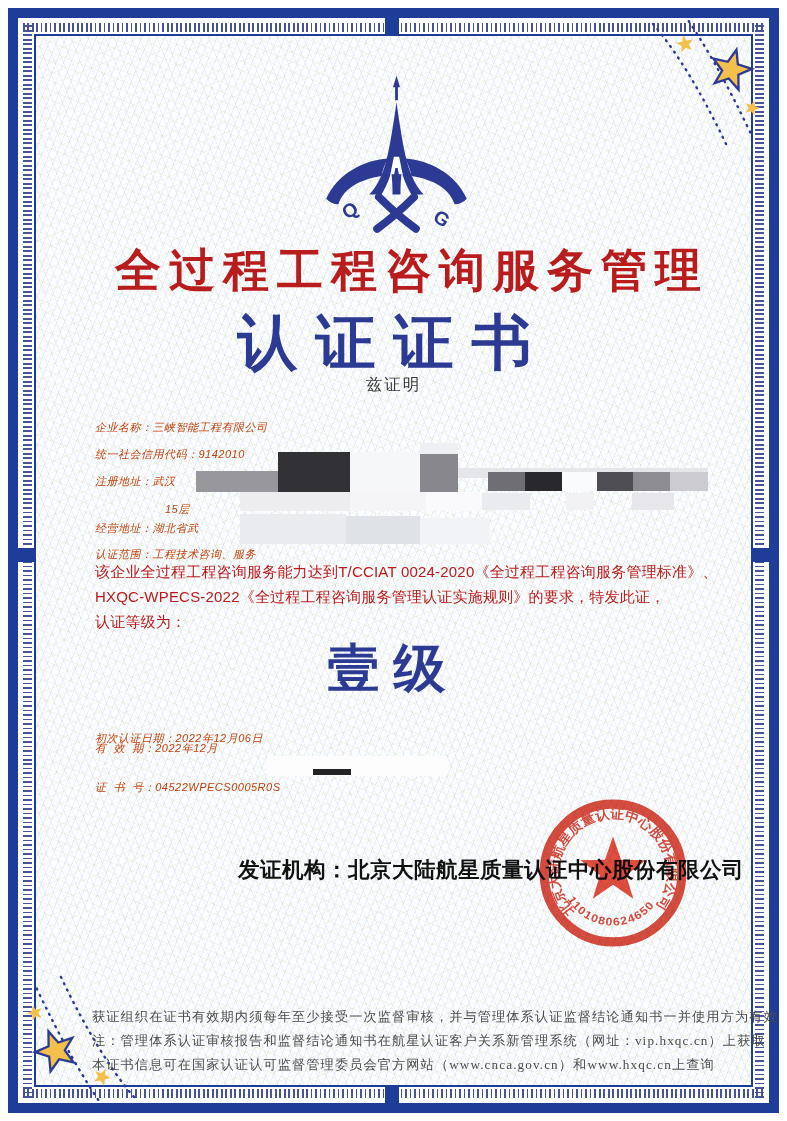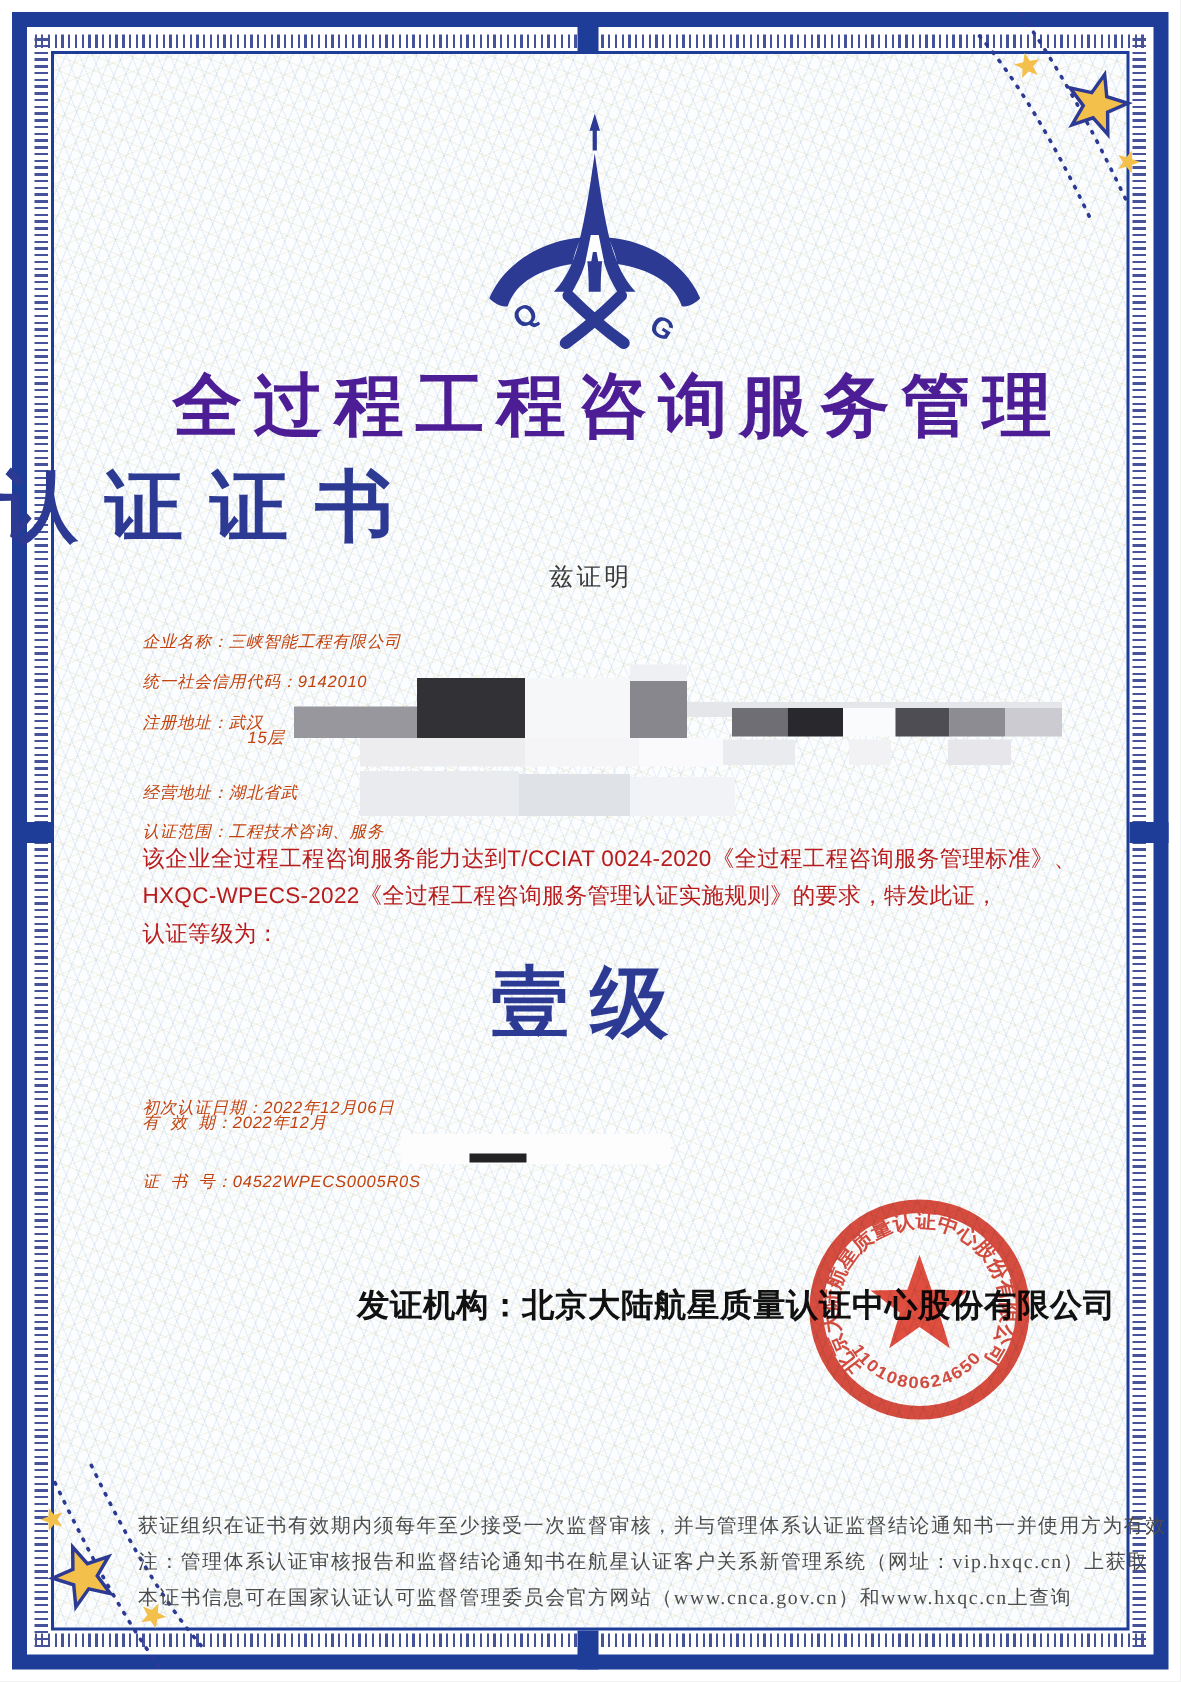"全过程工程咨询服务管理" .title1 { color: #4c1d95 -> #b91c1c }
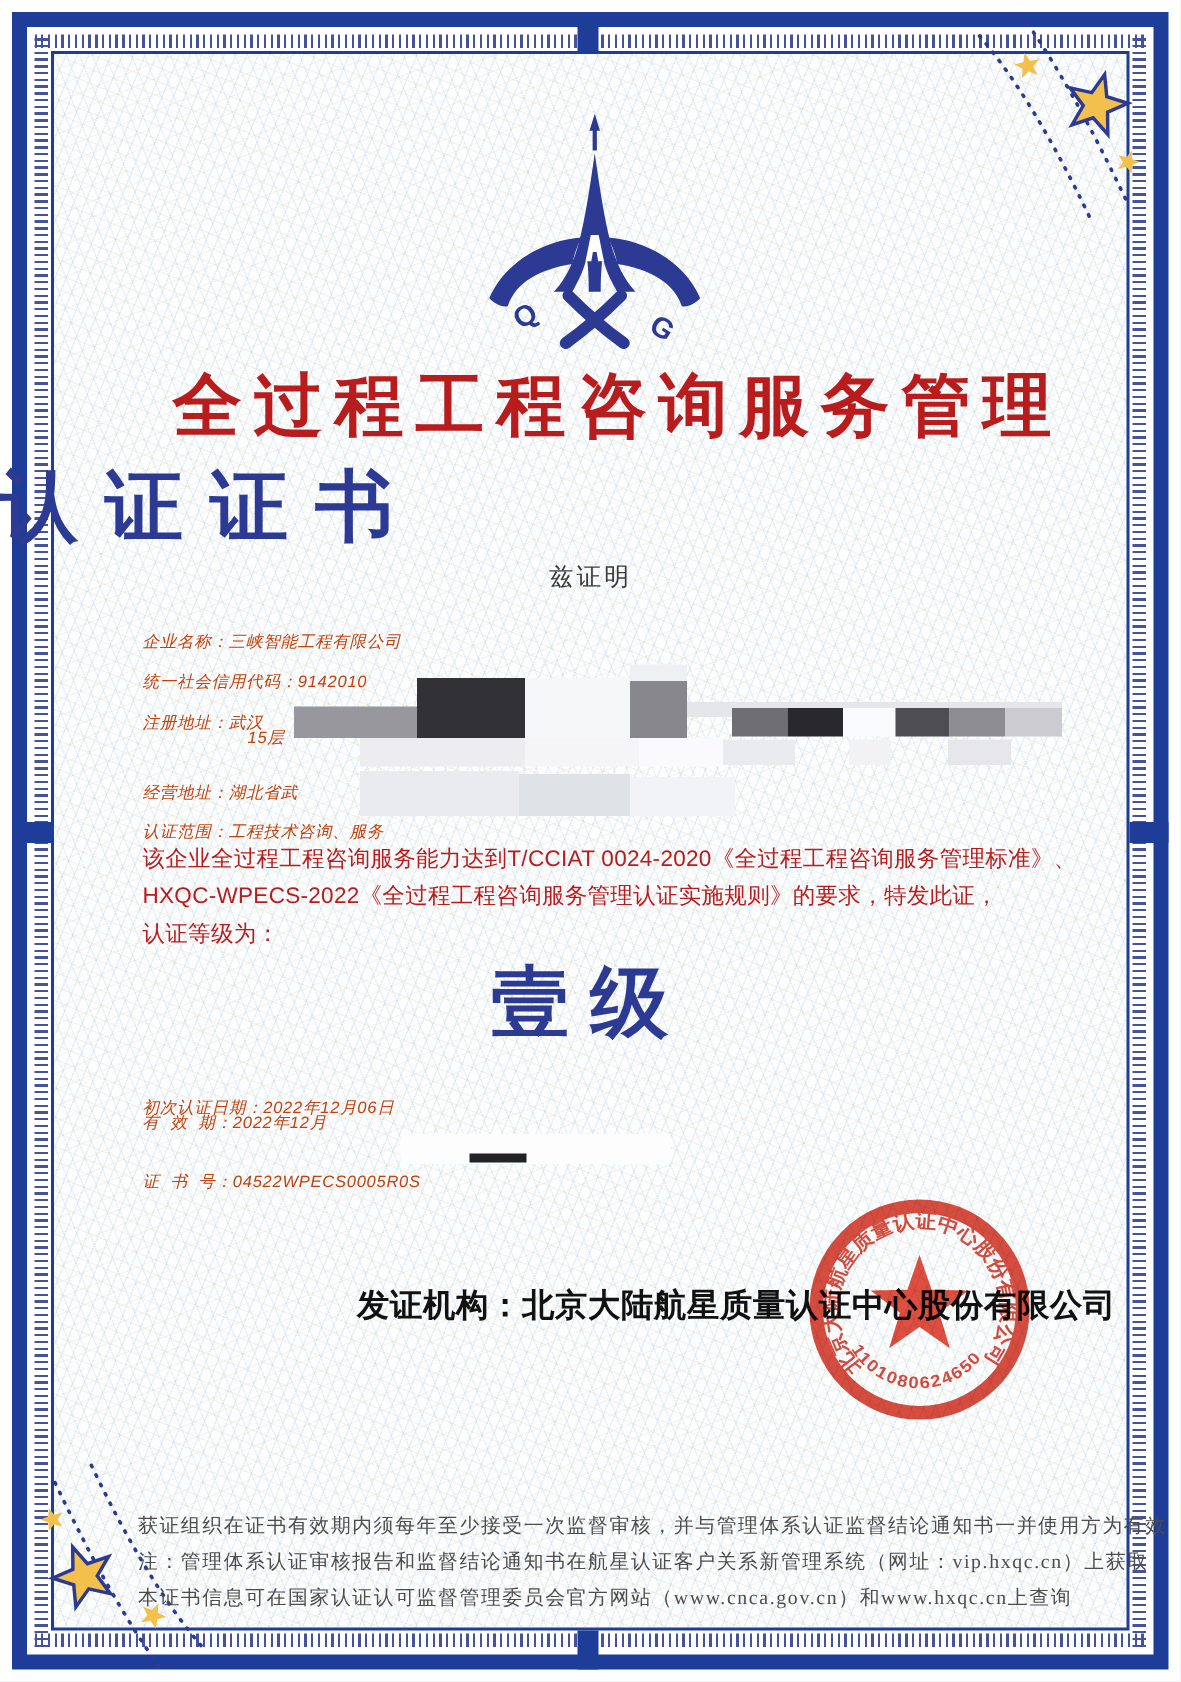"认证证书" .title2 { font-size: 52px -> 60px; text-align: left -> center }
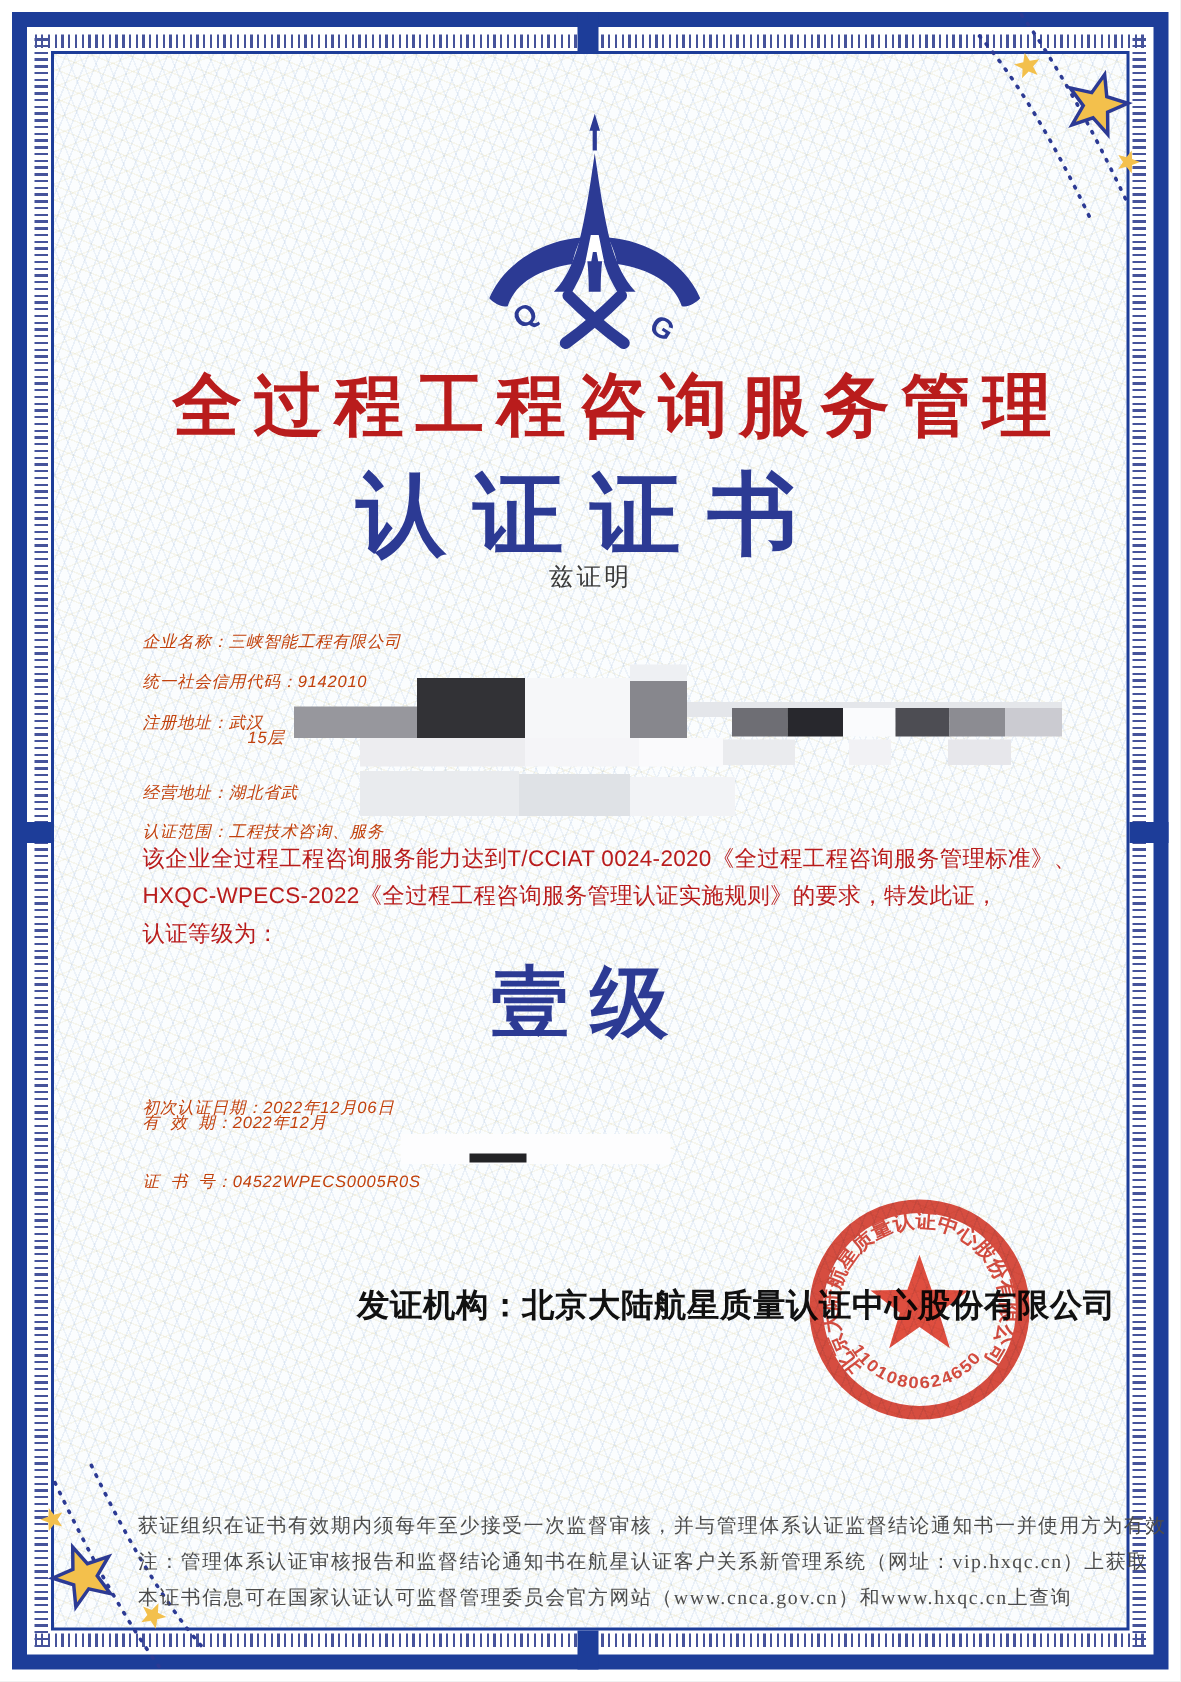"15层" .r4 { top: 484px -> 502px }
